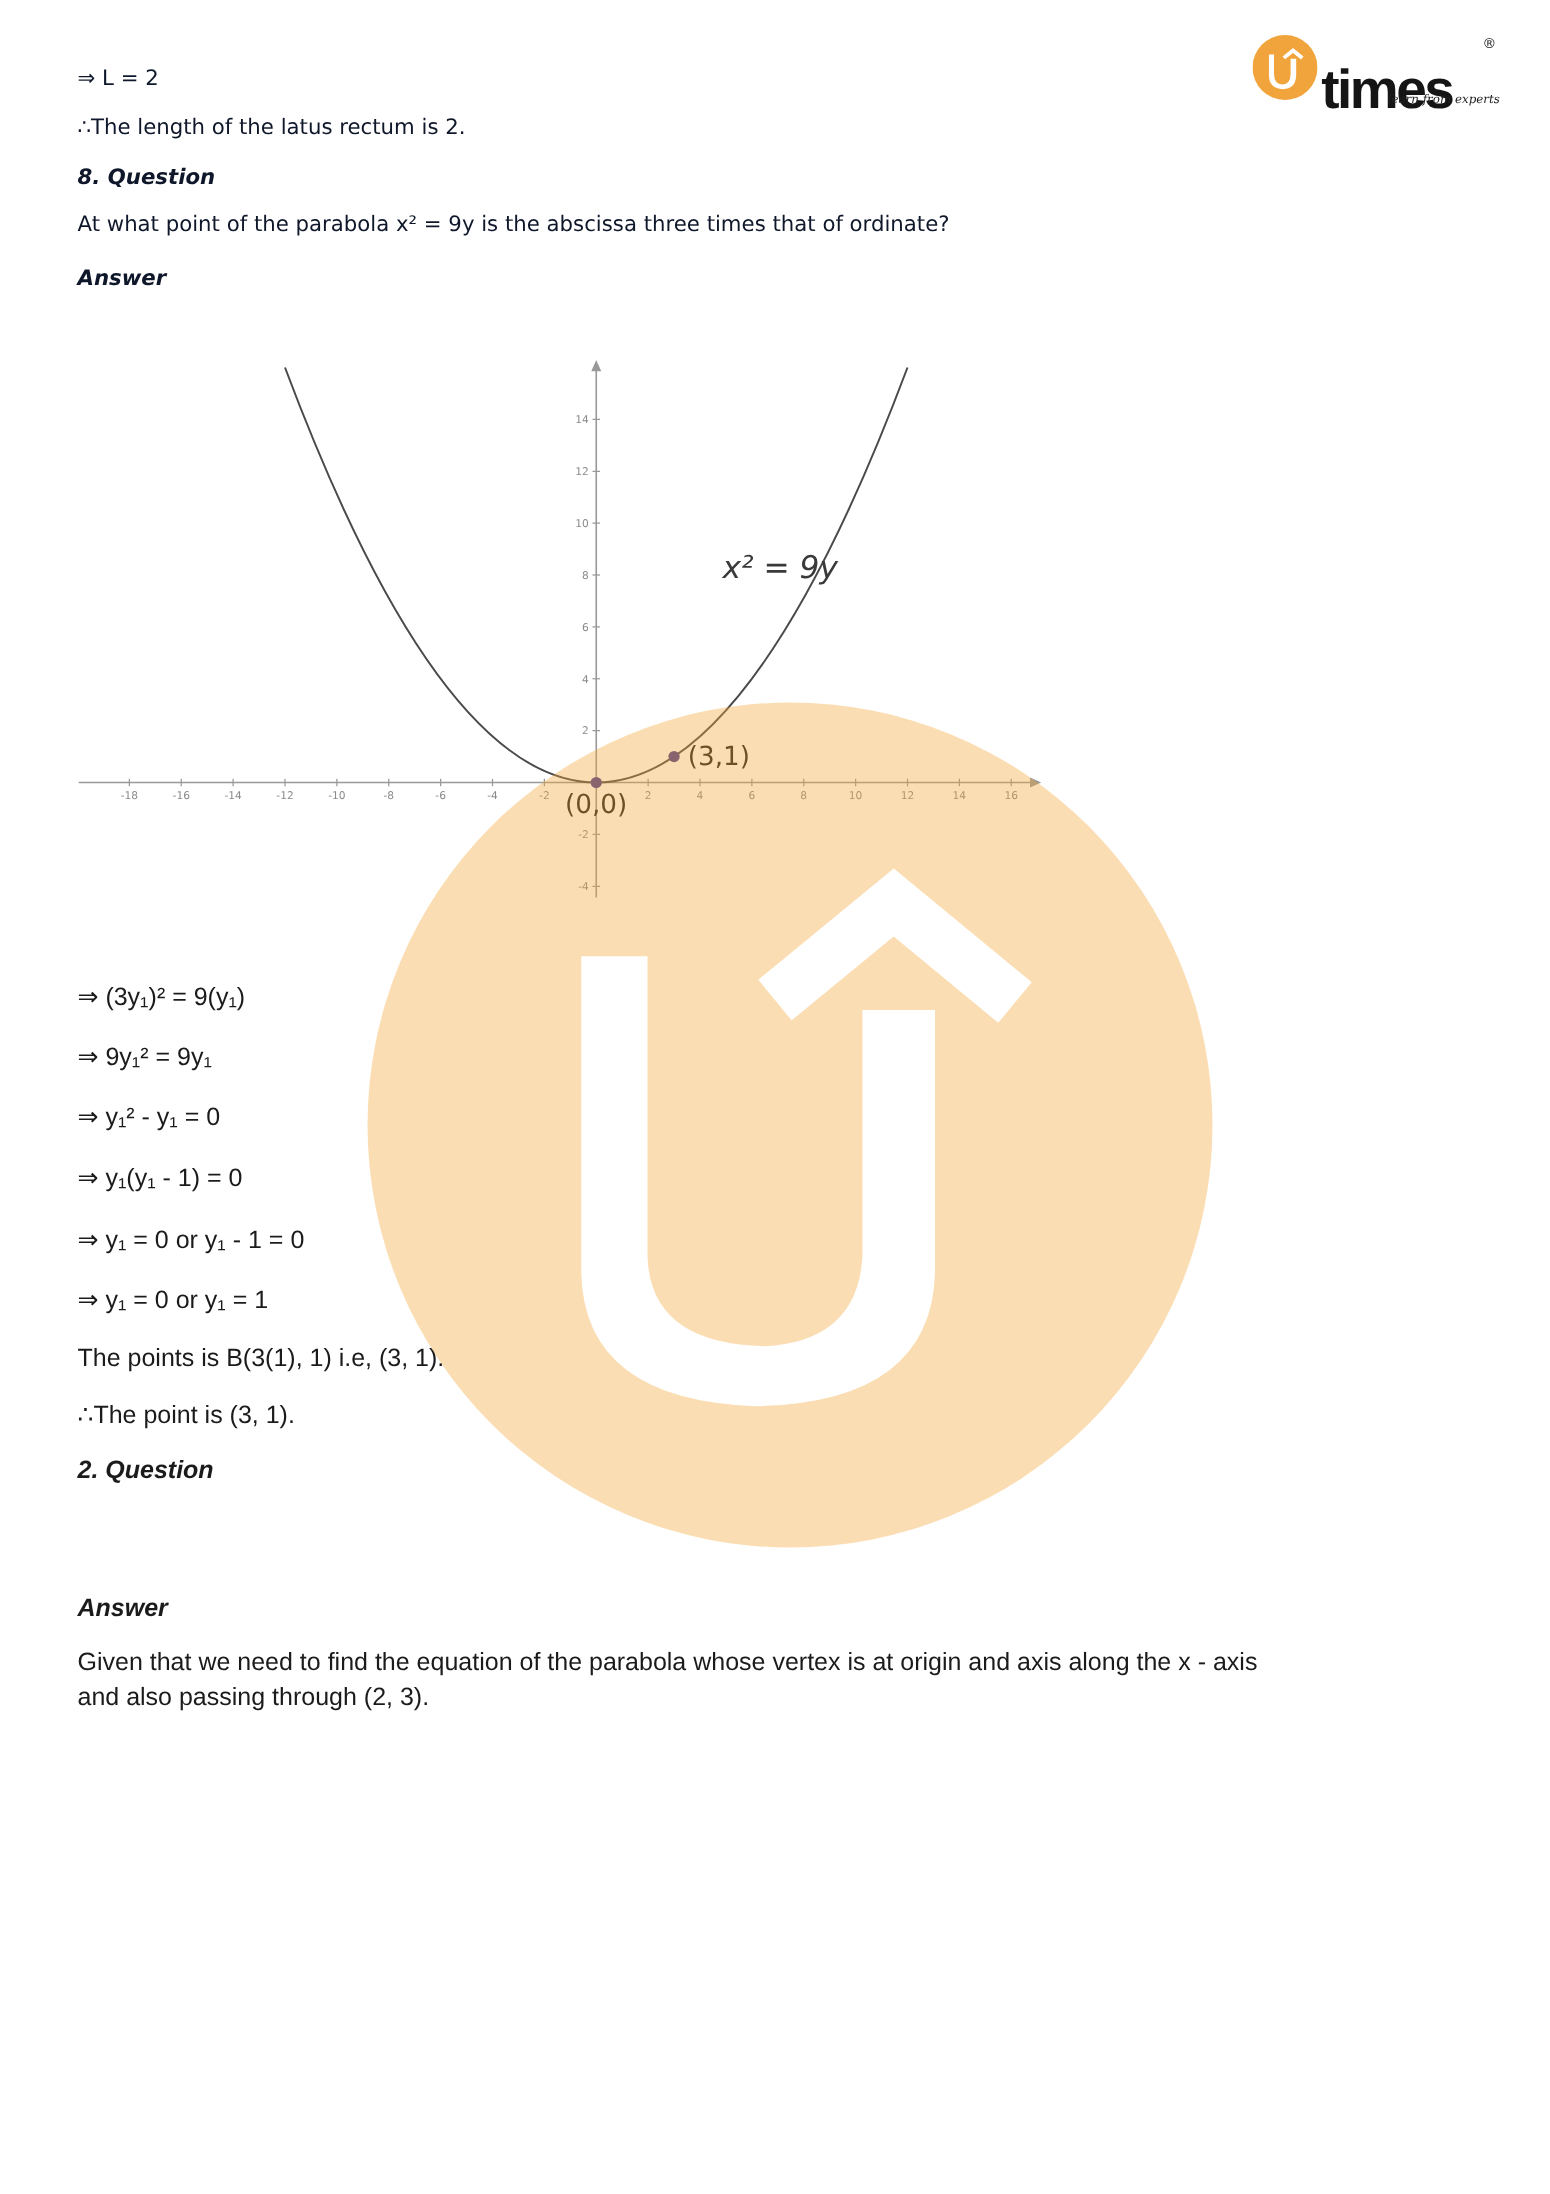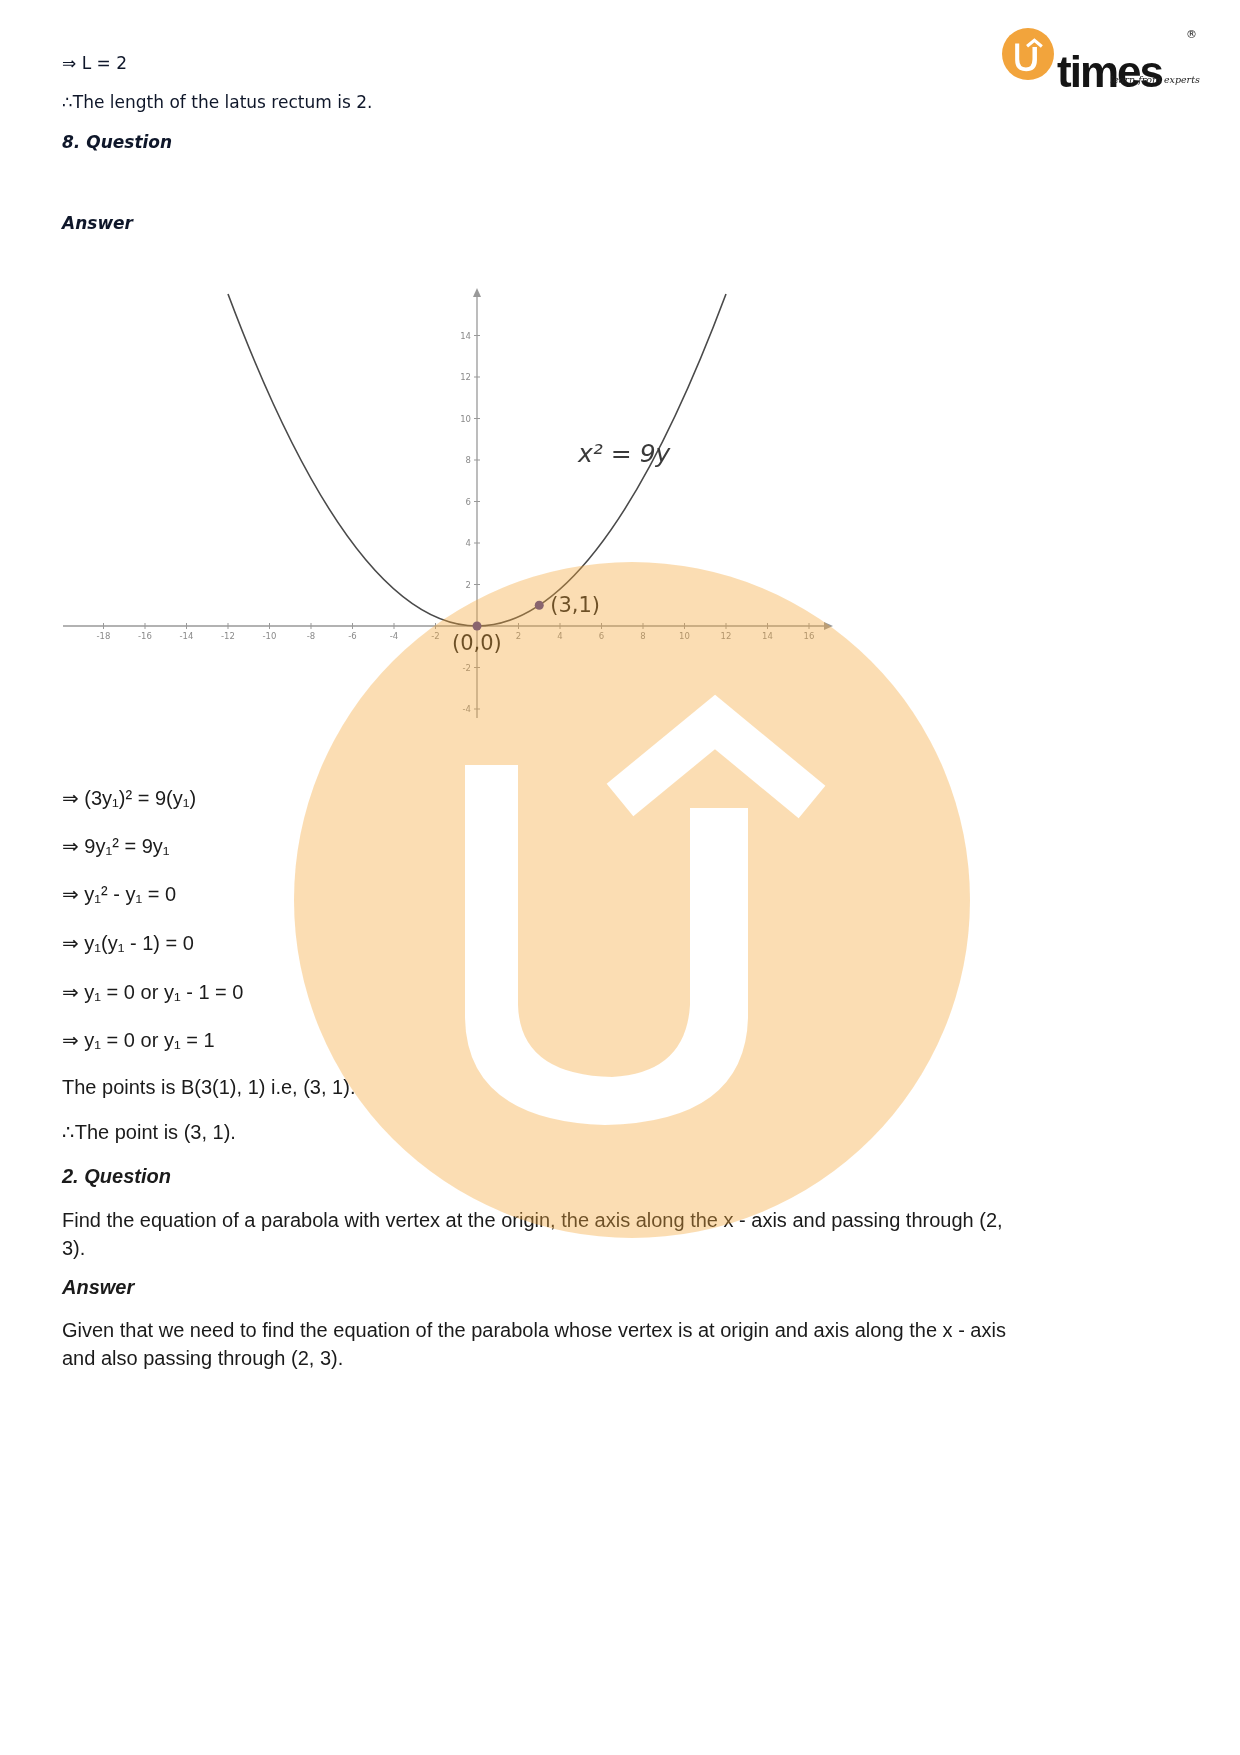"At what point of the" div.abs { html: none -> <div>At what point of the parabola x² = 9y is the abscissa three times that of ordinate?</div> }
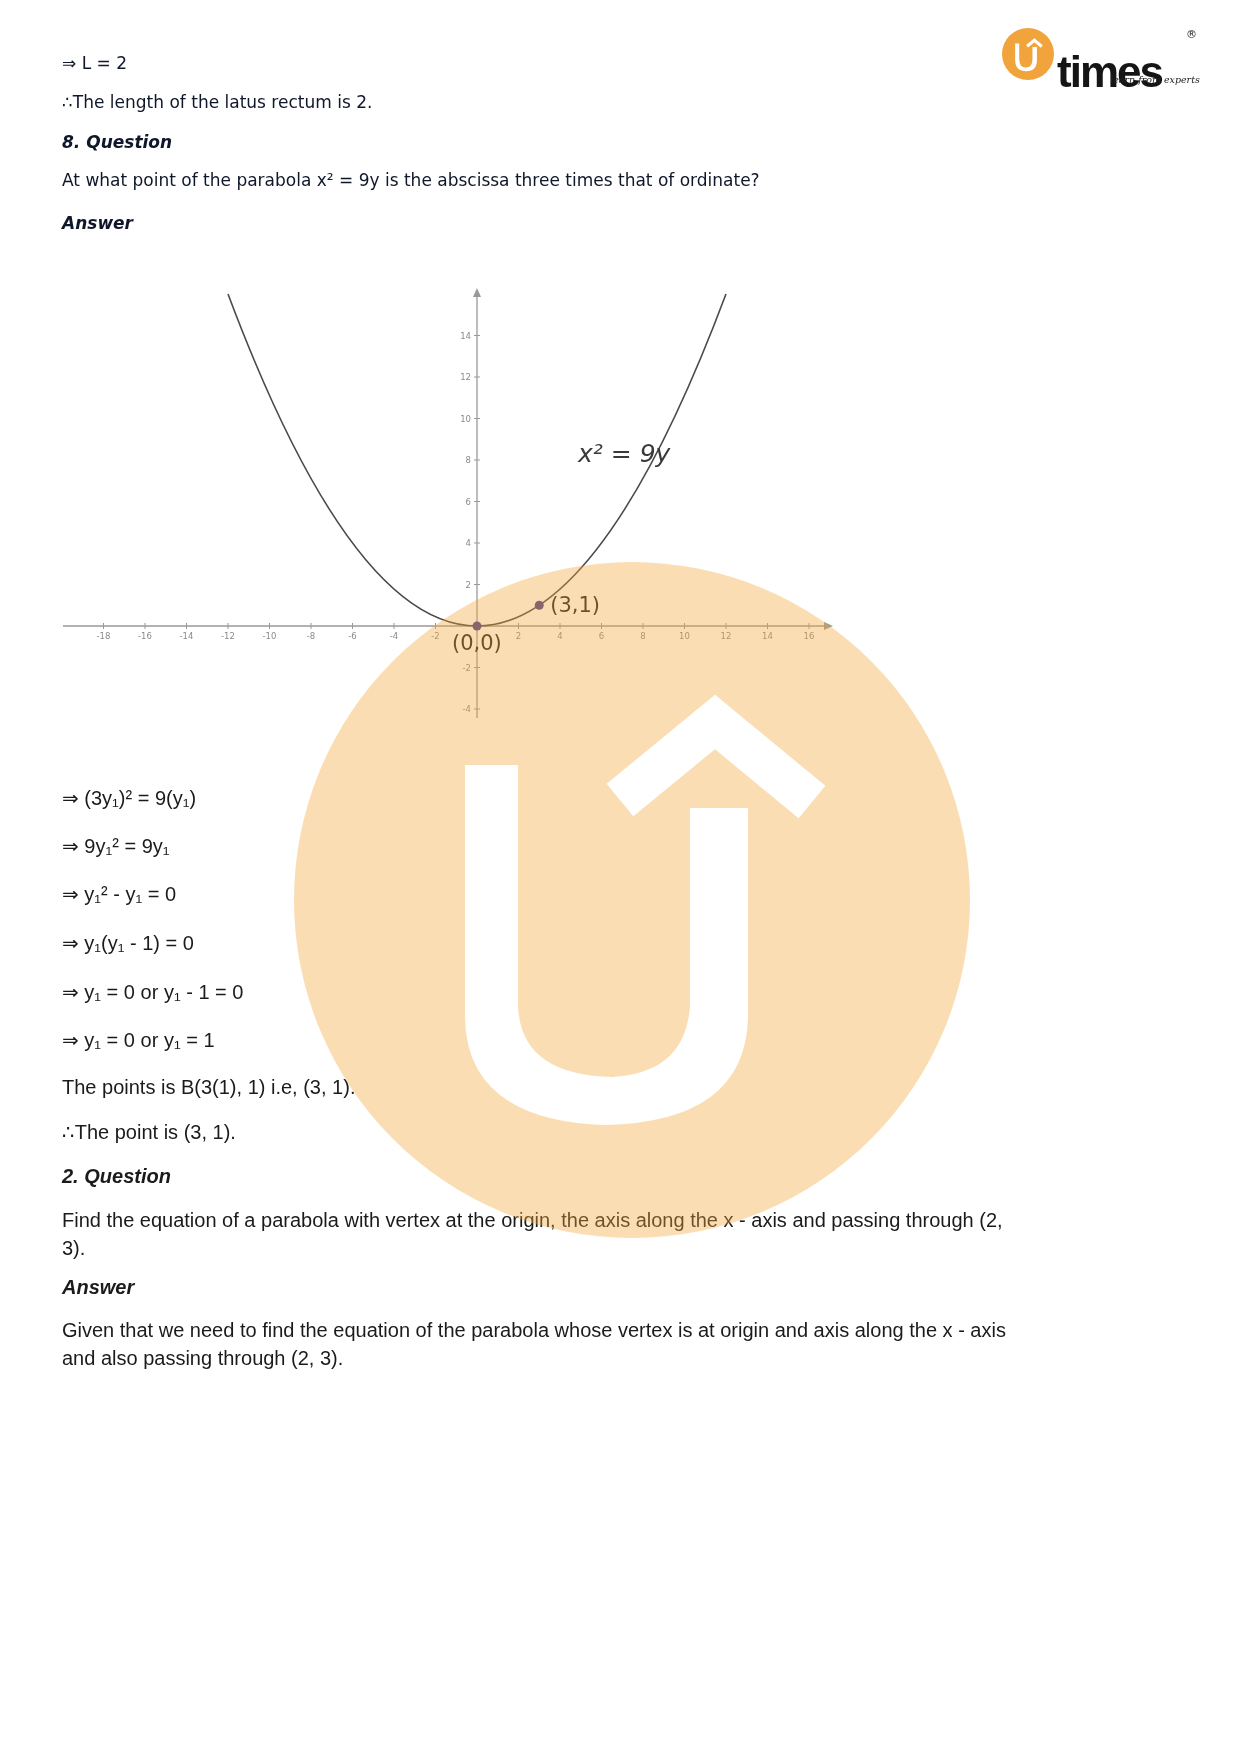"Find the equation of a" div.abs { html: <div> <span>Find the equation of a parabola with vertex at the origin, the axis along the x - axis and passing through (2,</span> <span>3).</span> </div> -> none }
